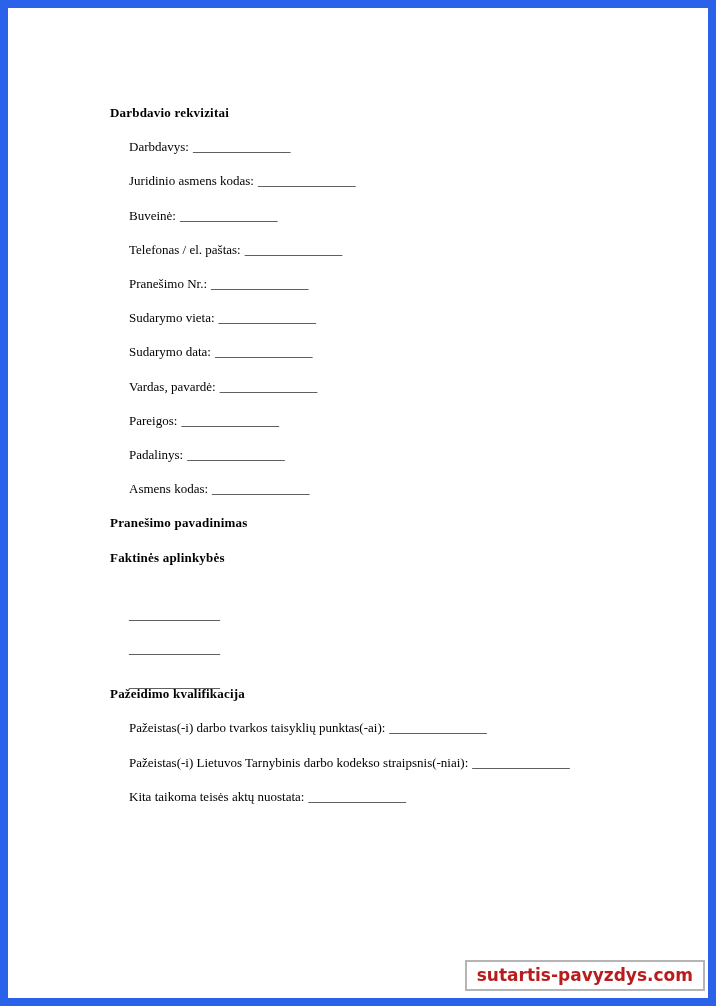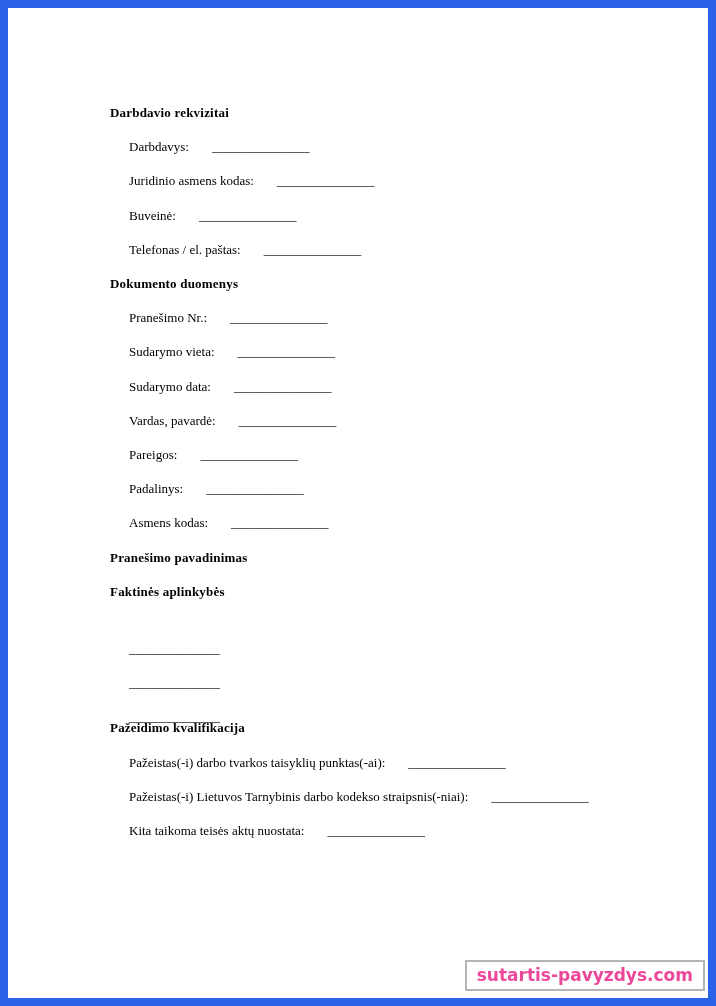"Darbdavys:" .line.item { gap: 19px -> none }
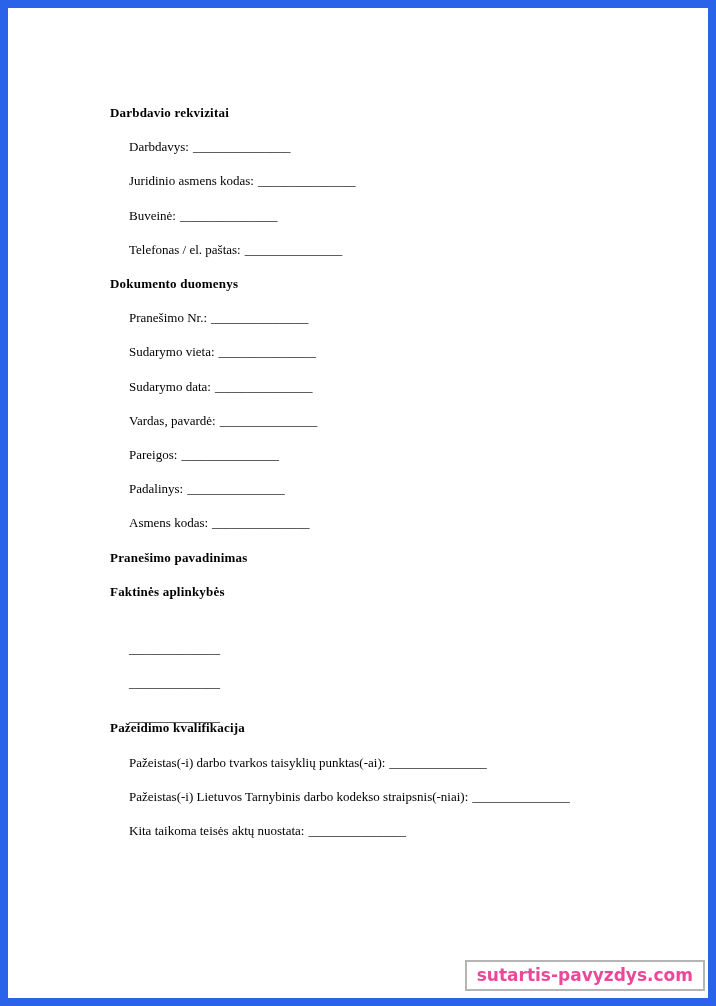"Dokumento duomenys" div.line { html: <div>Dokumento duomenys</div> -> none }
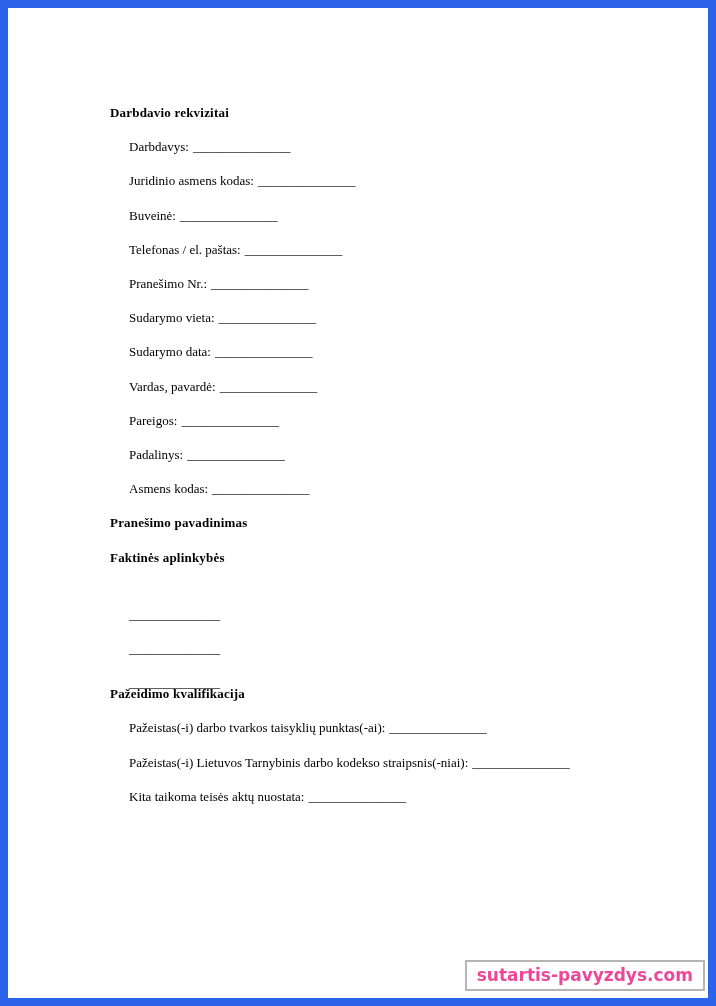"sutartis-pavyzdys.com" .watermark { color: #ec4899 -> #b91c1c }
